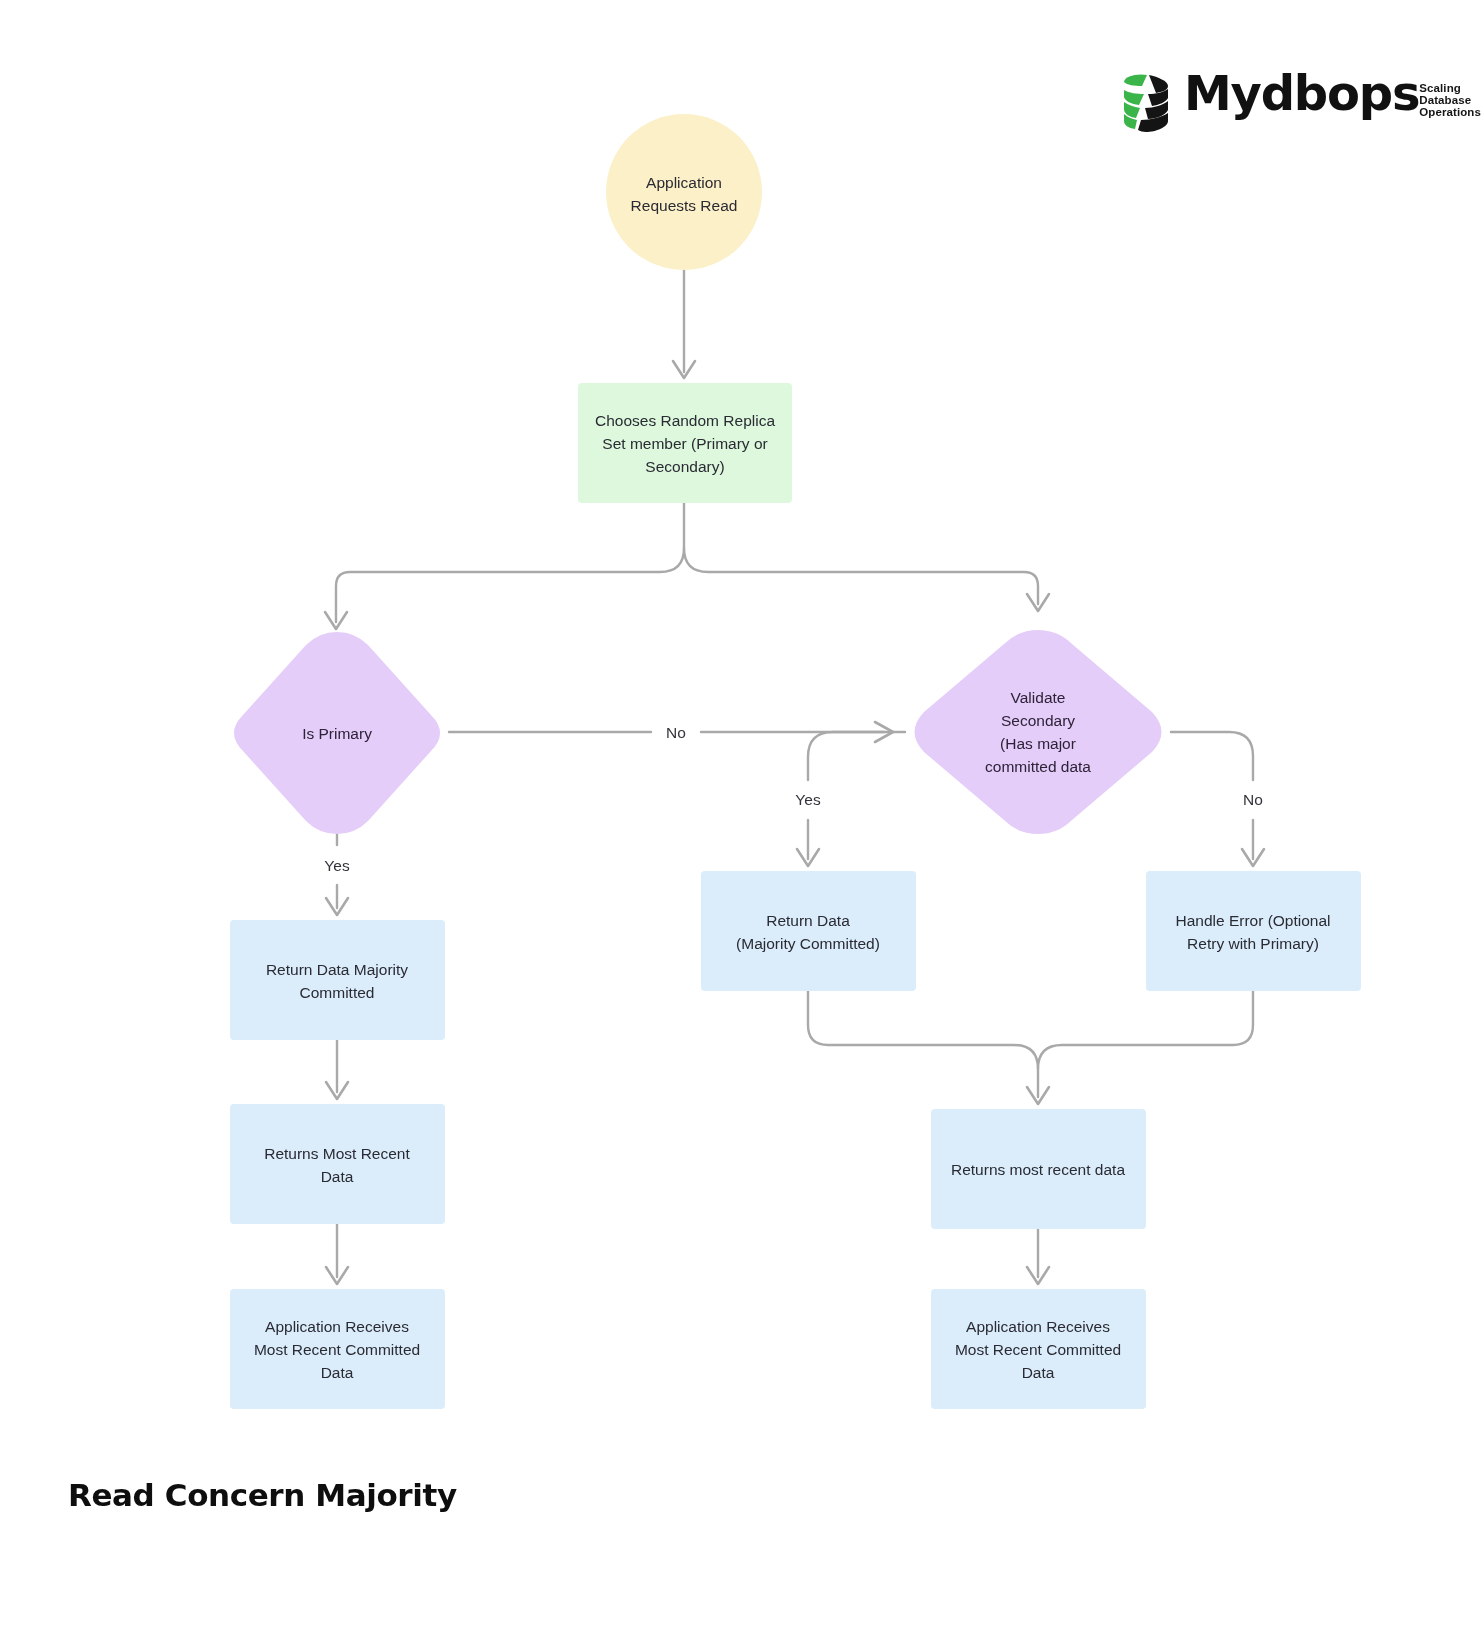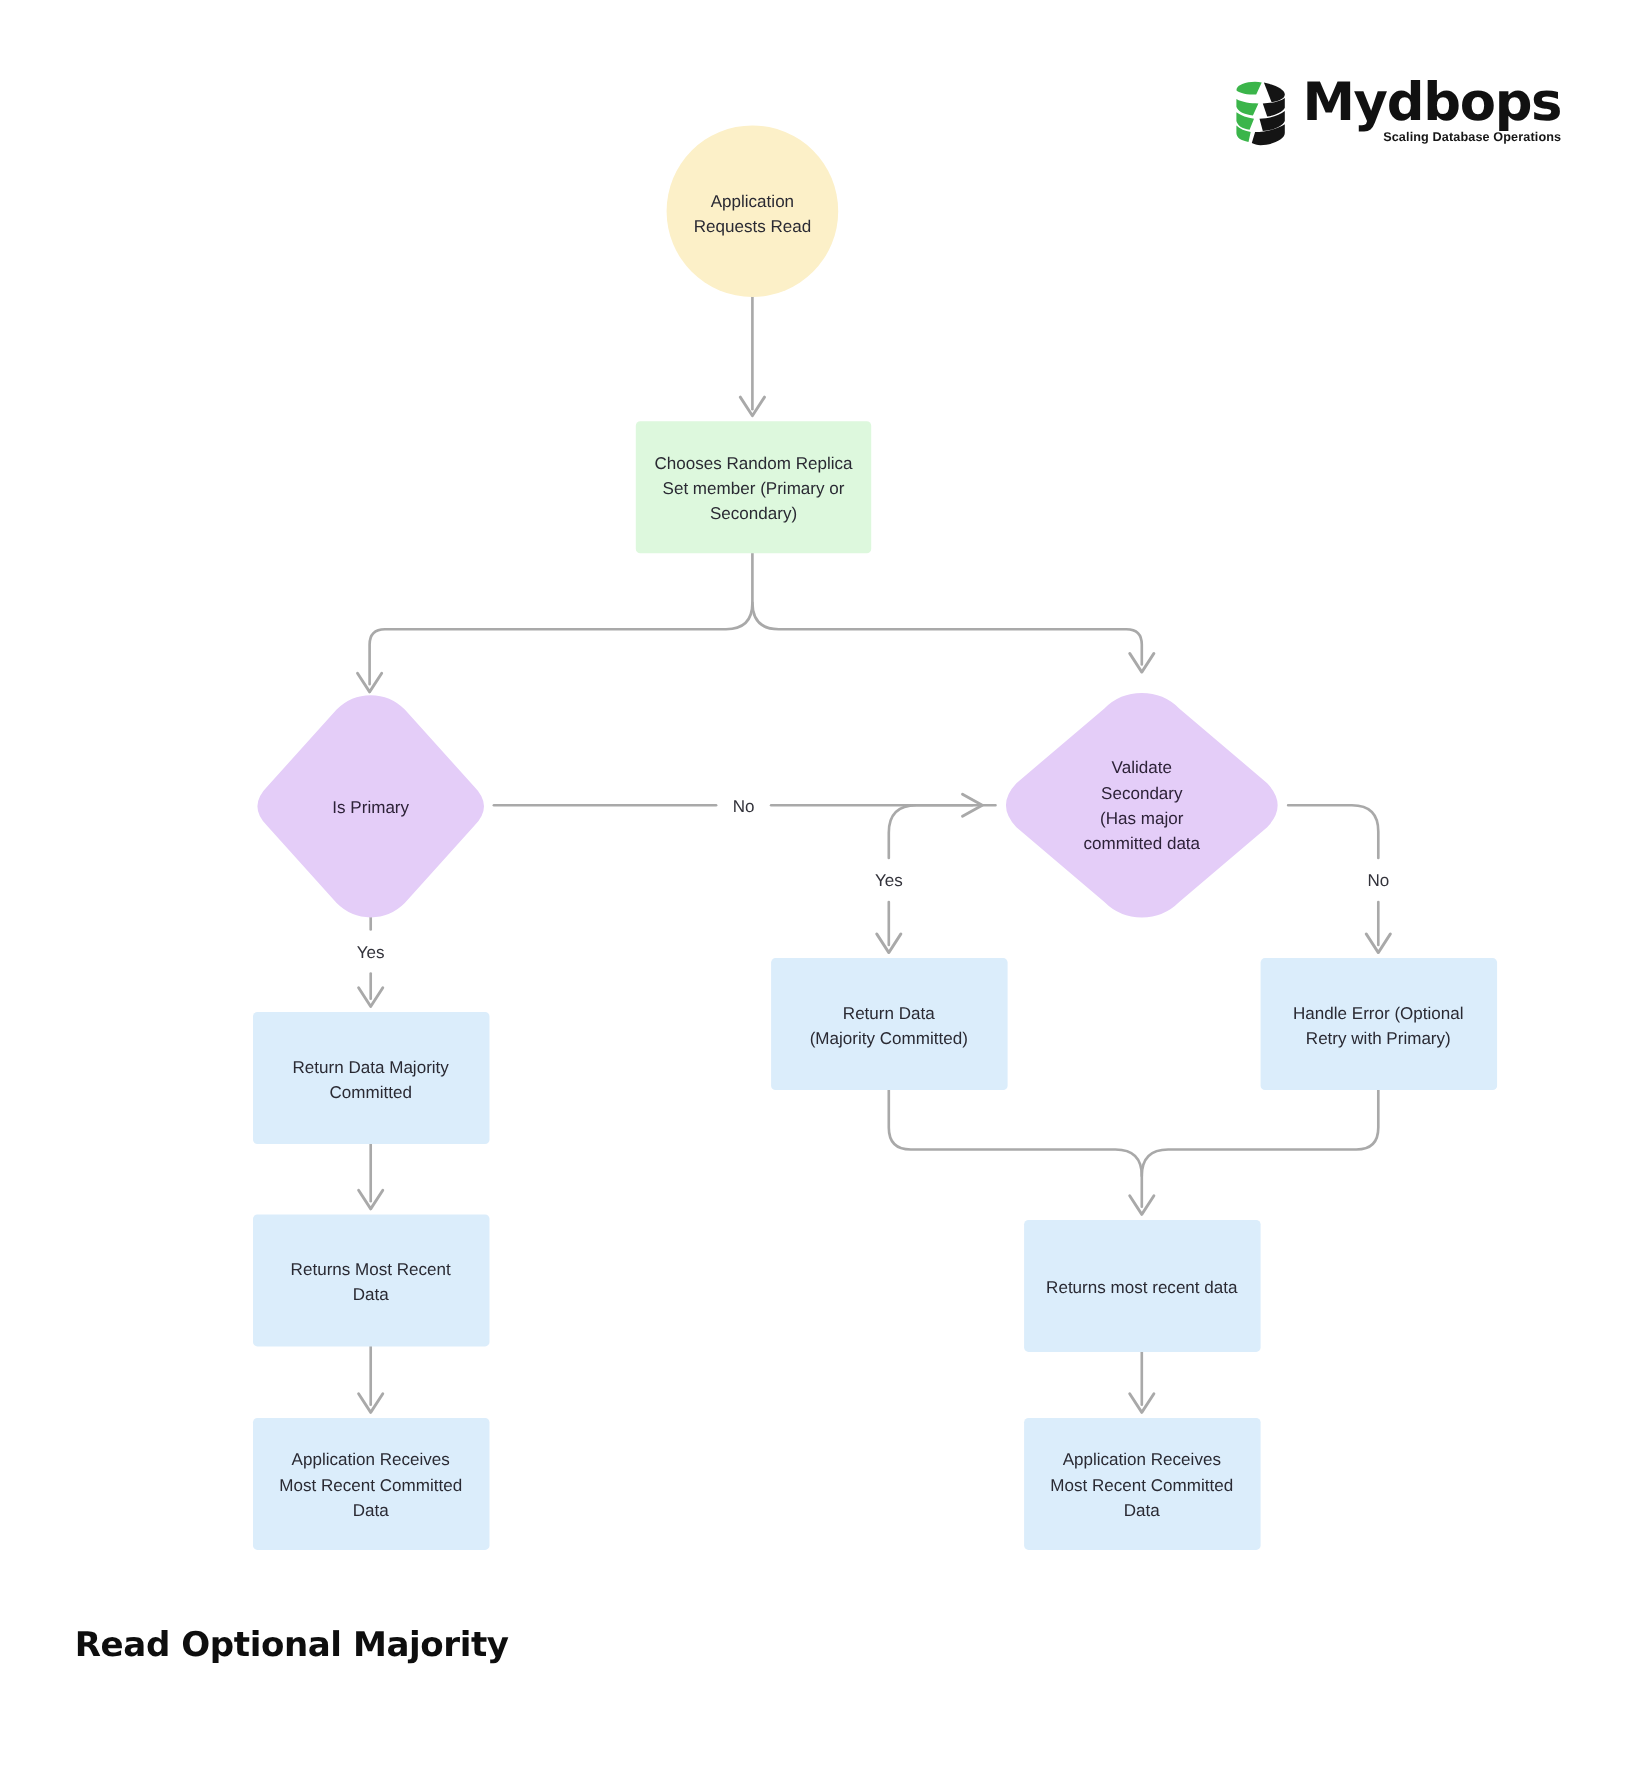"Mydbops" #brand-textblock { flex-direction: column -> row }
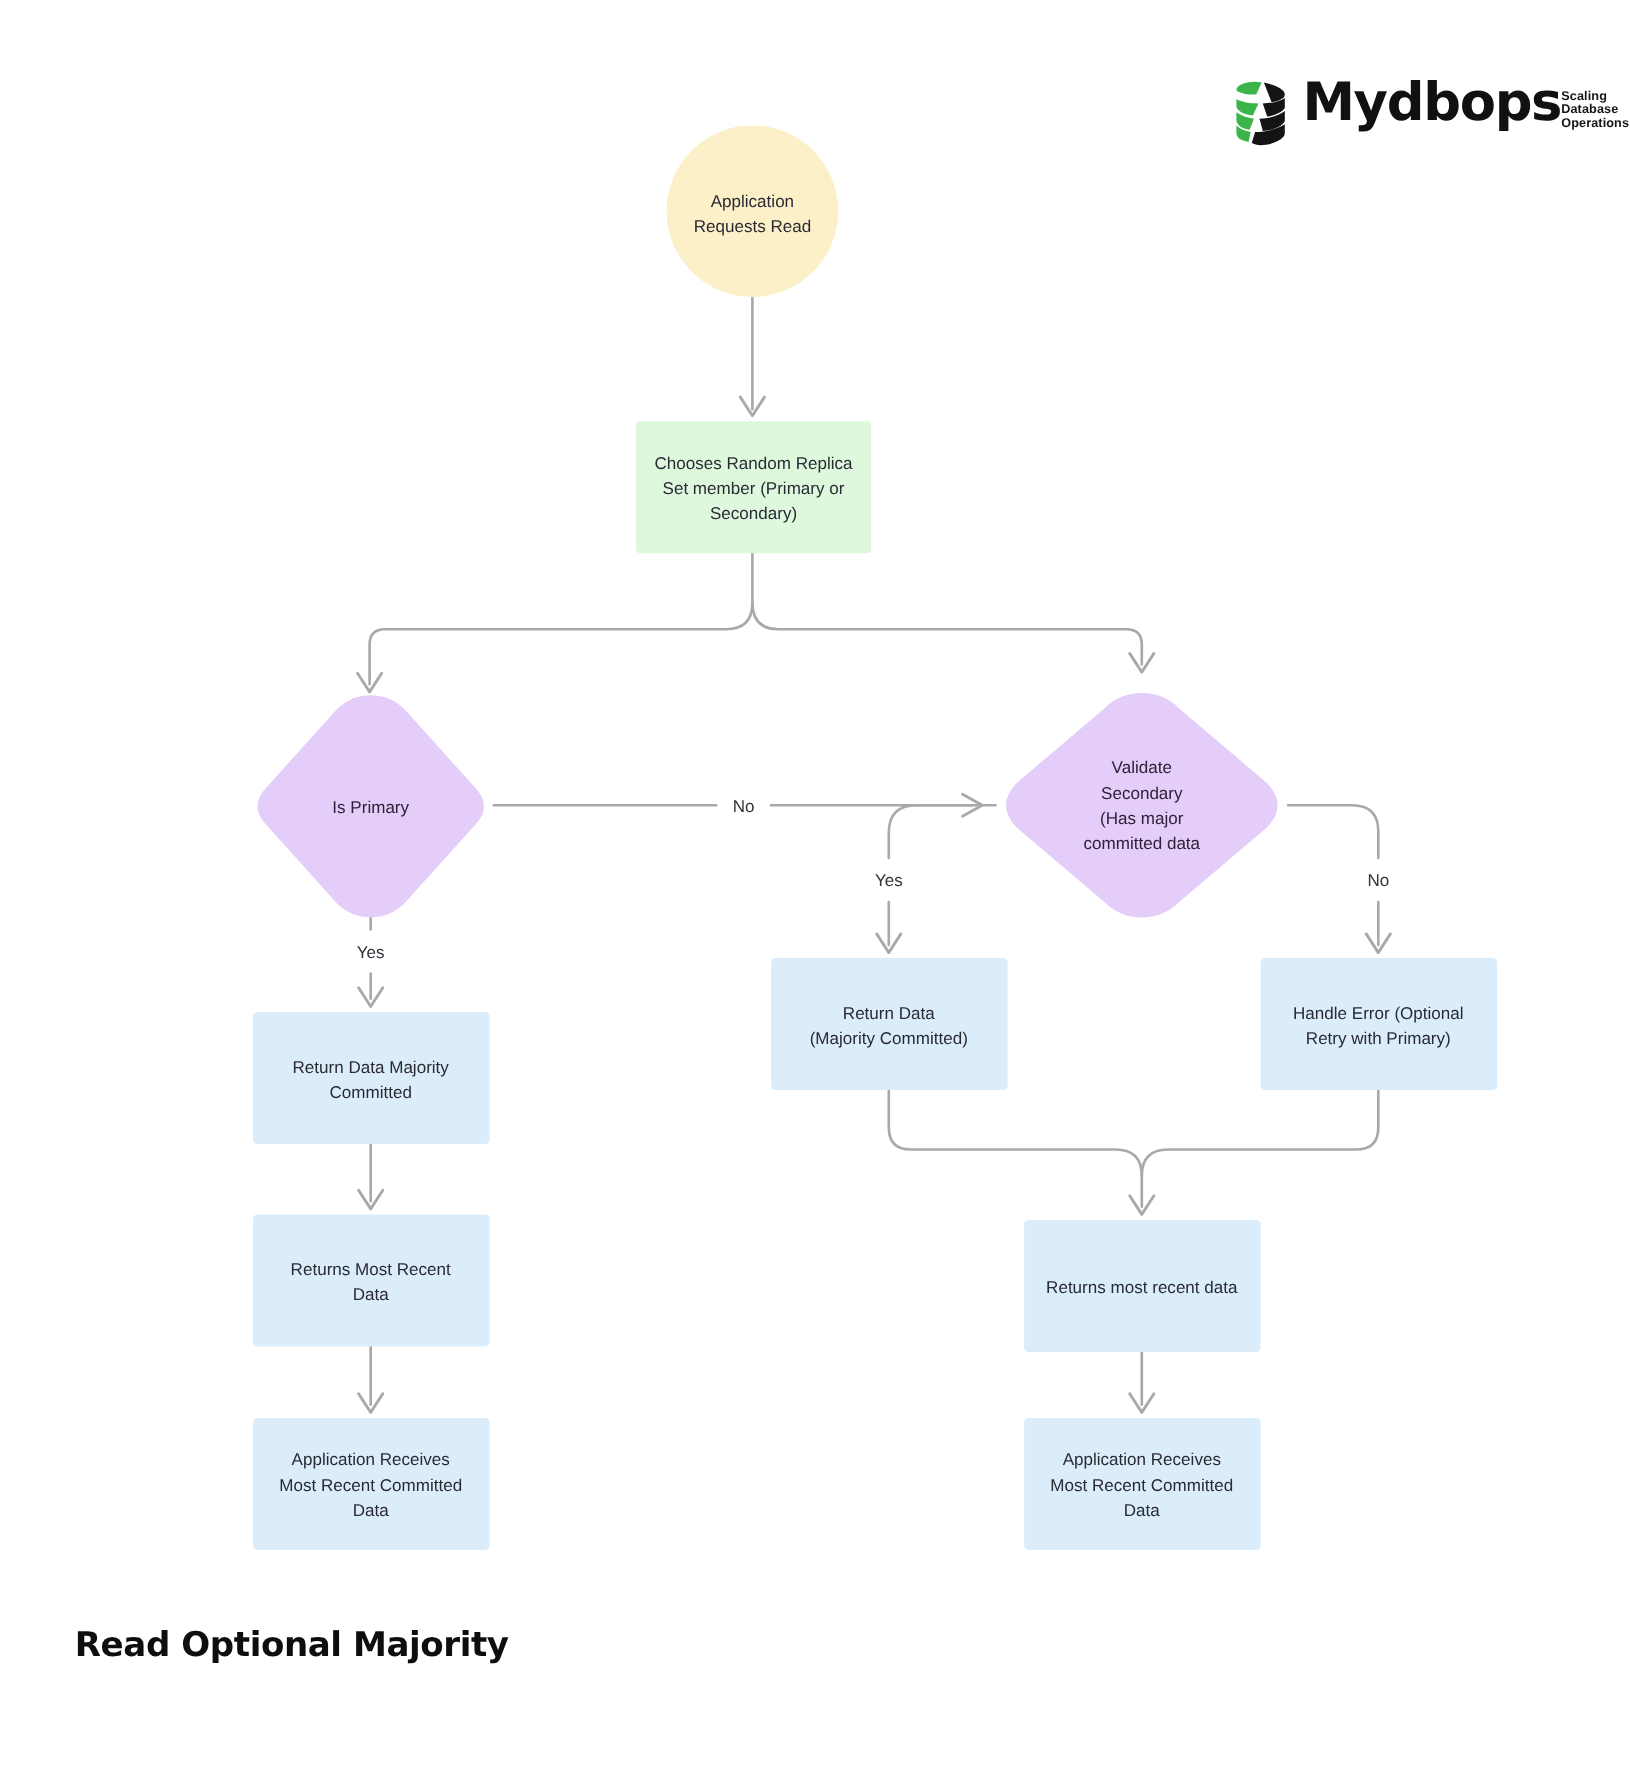"Read Optional Majority" div { text: Optional -> Concern }
